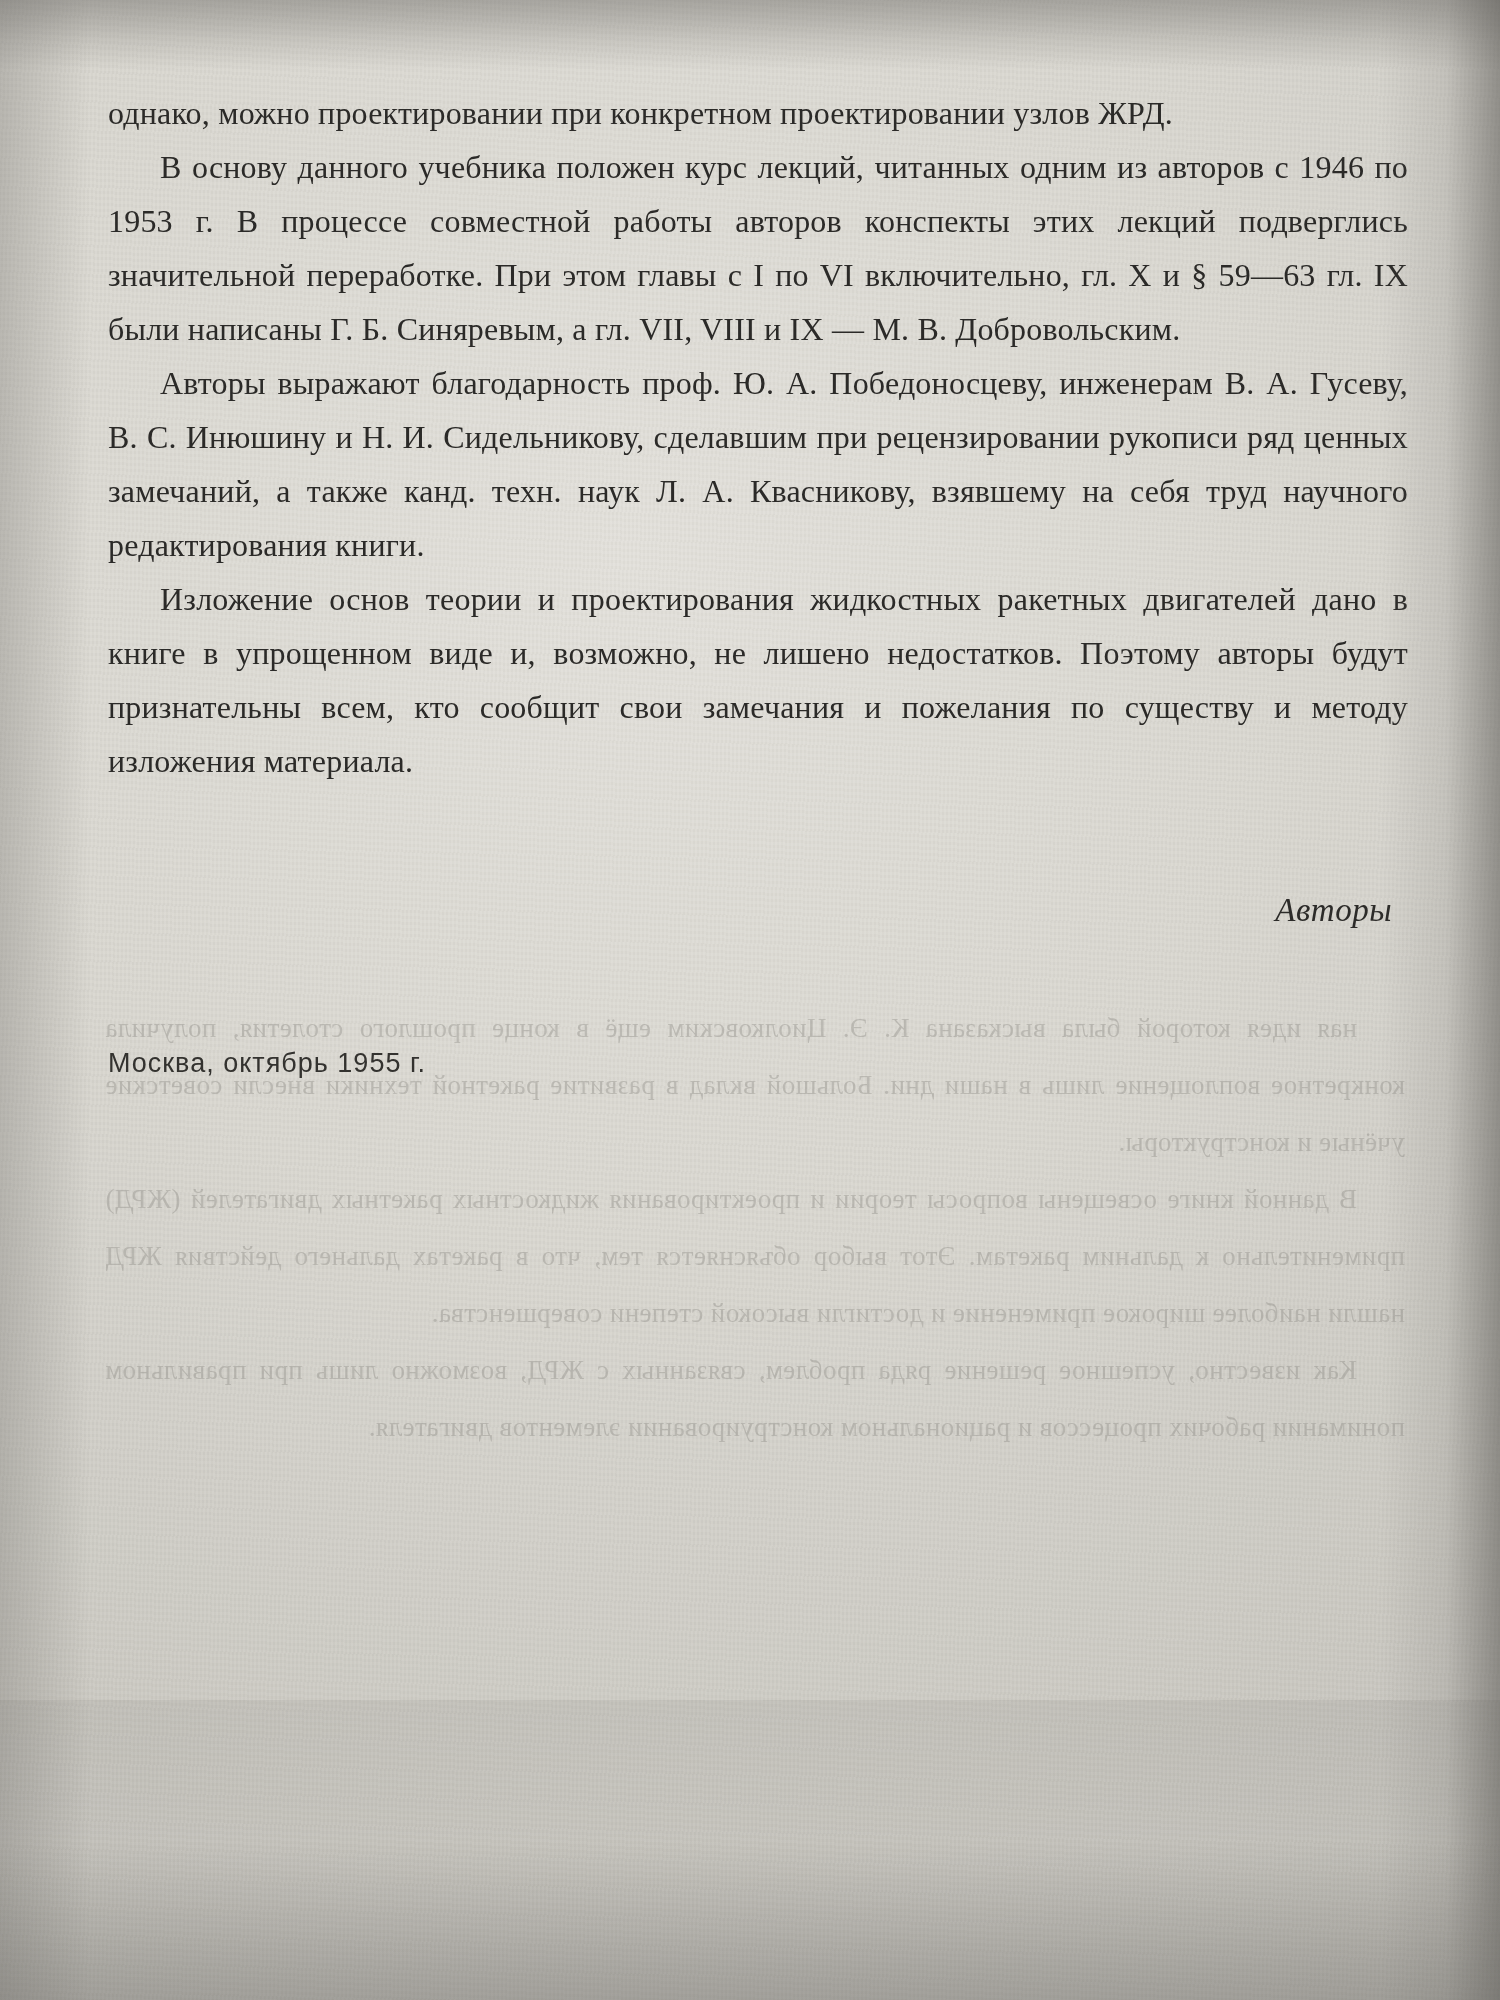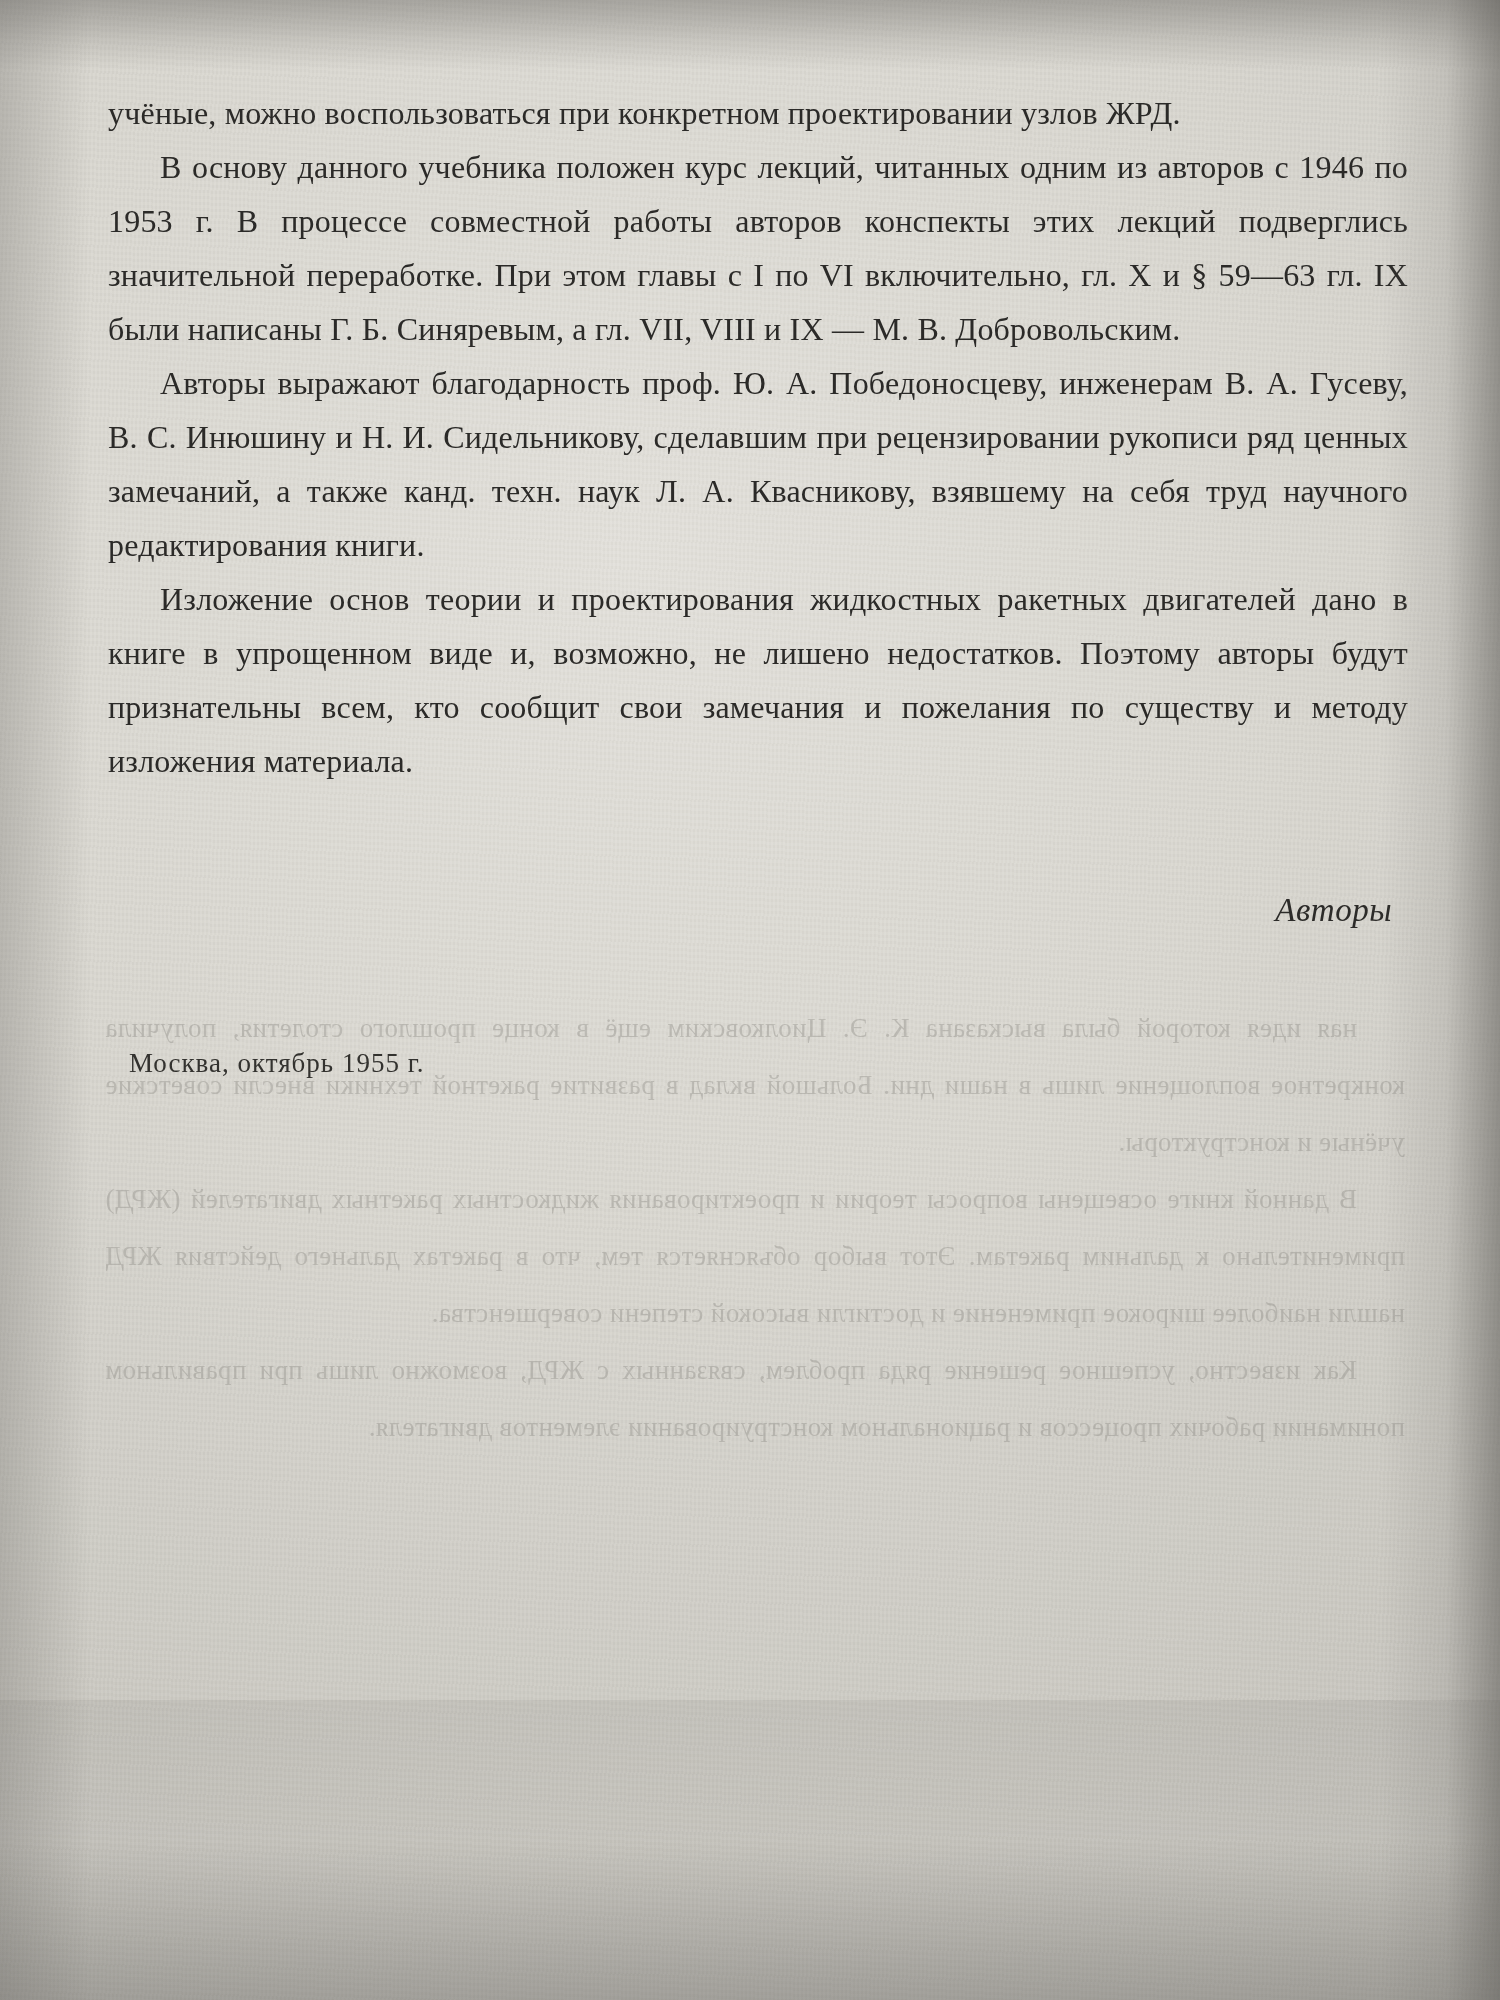"учёные, можно воспользоваться при" p.noindent { text: учёные, можно воспользоваться -> однако, можно проектировании }
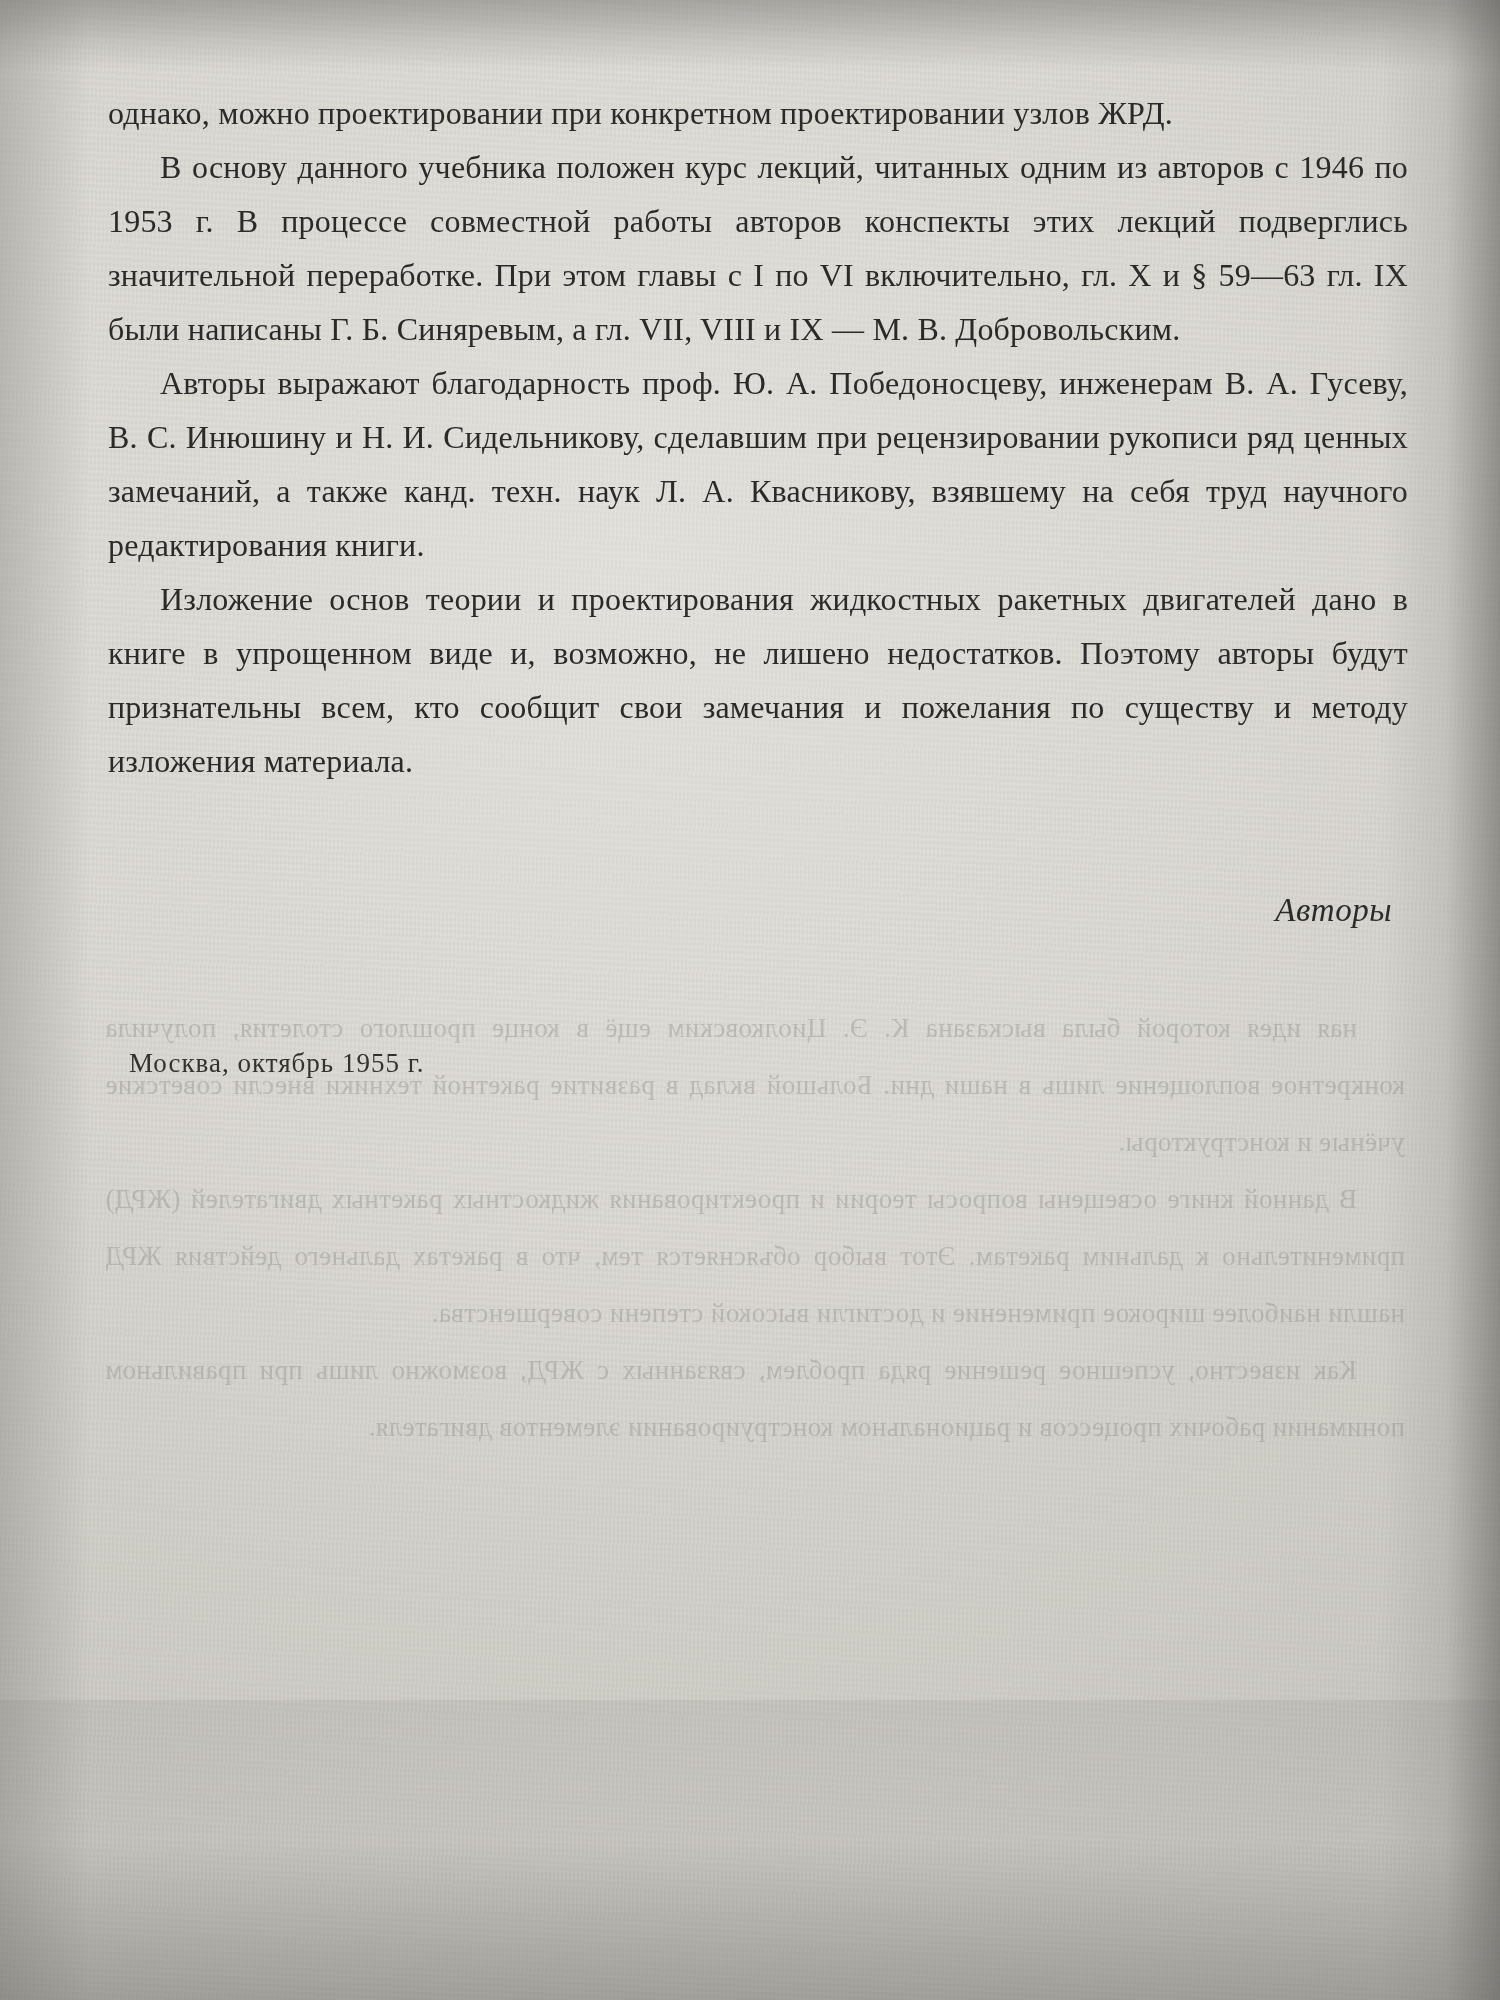"Москва, октябрь 1955 г." .place-date { font-family: Liberation Serif, serif -> Liberation Sans, sans-serif; margin-left: 21px -> none }
